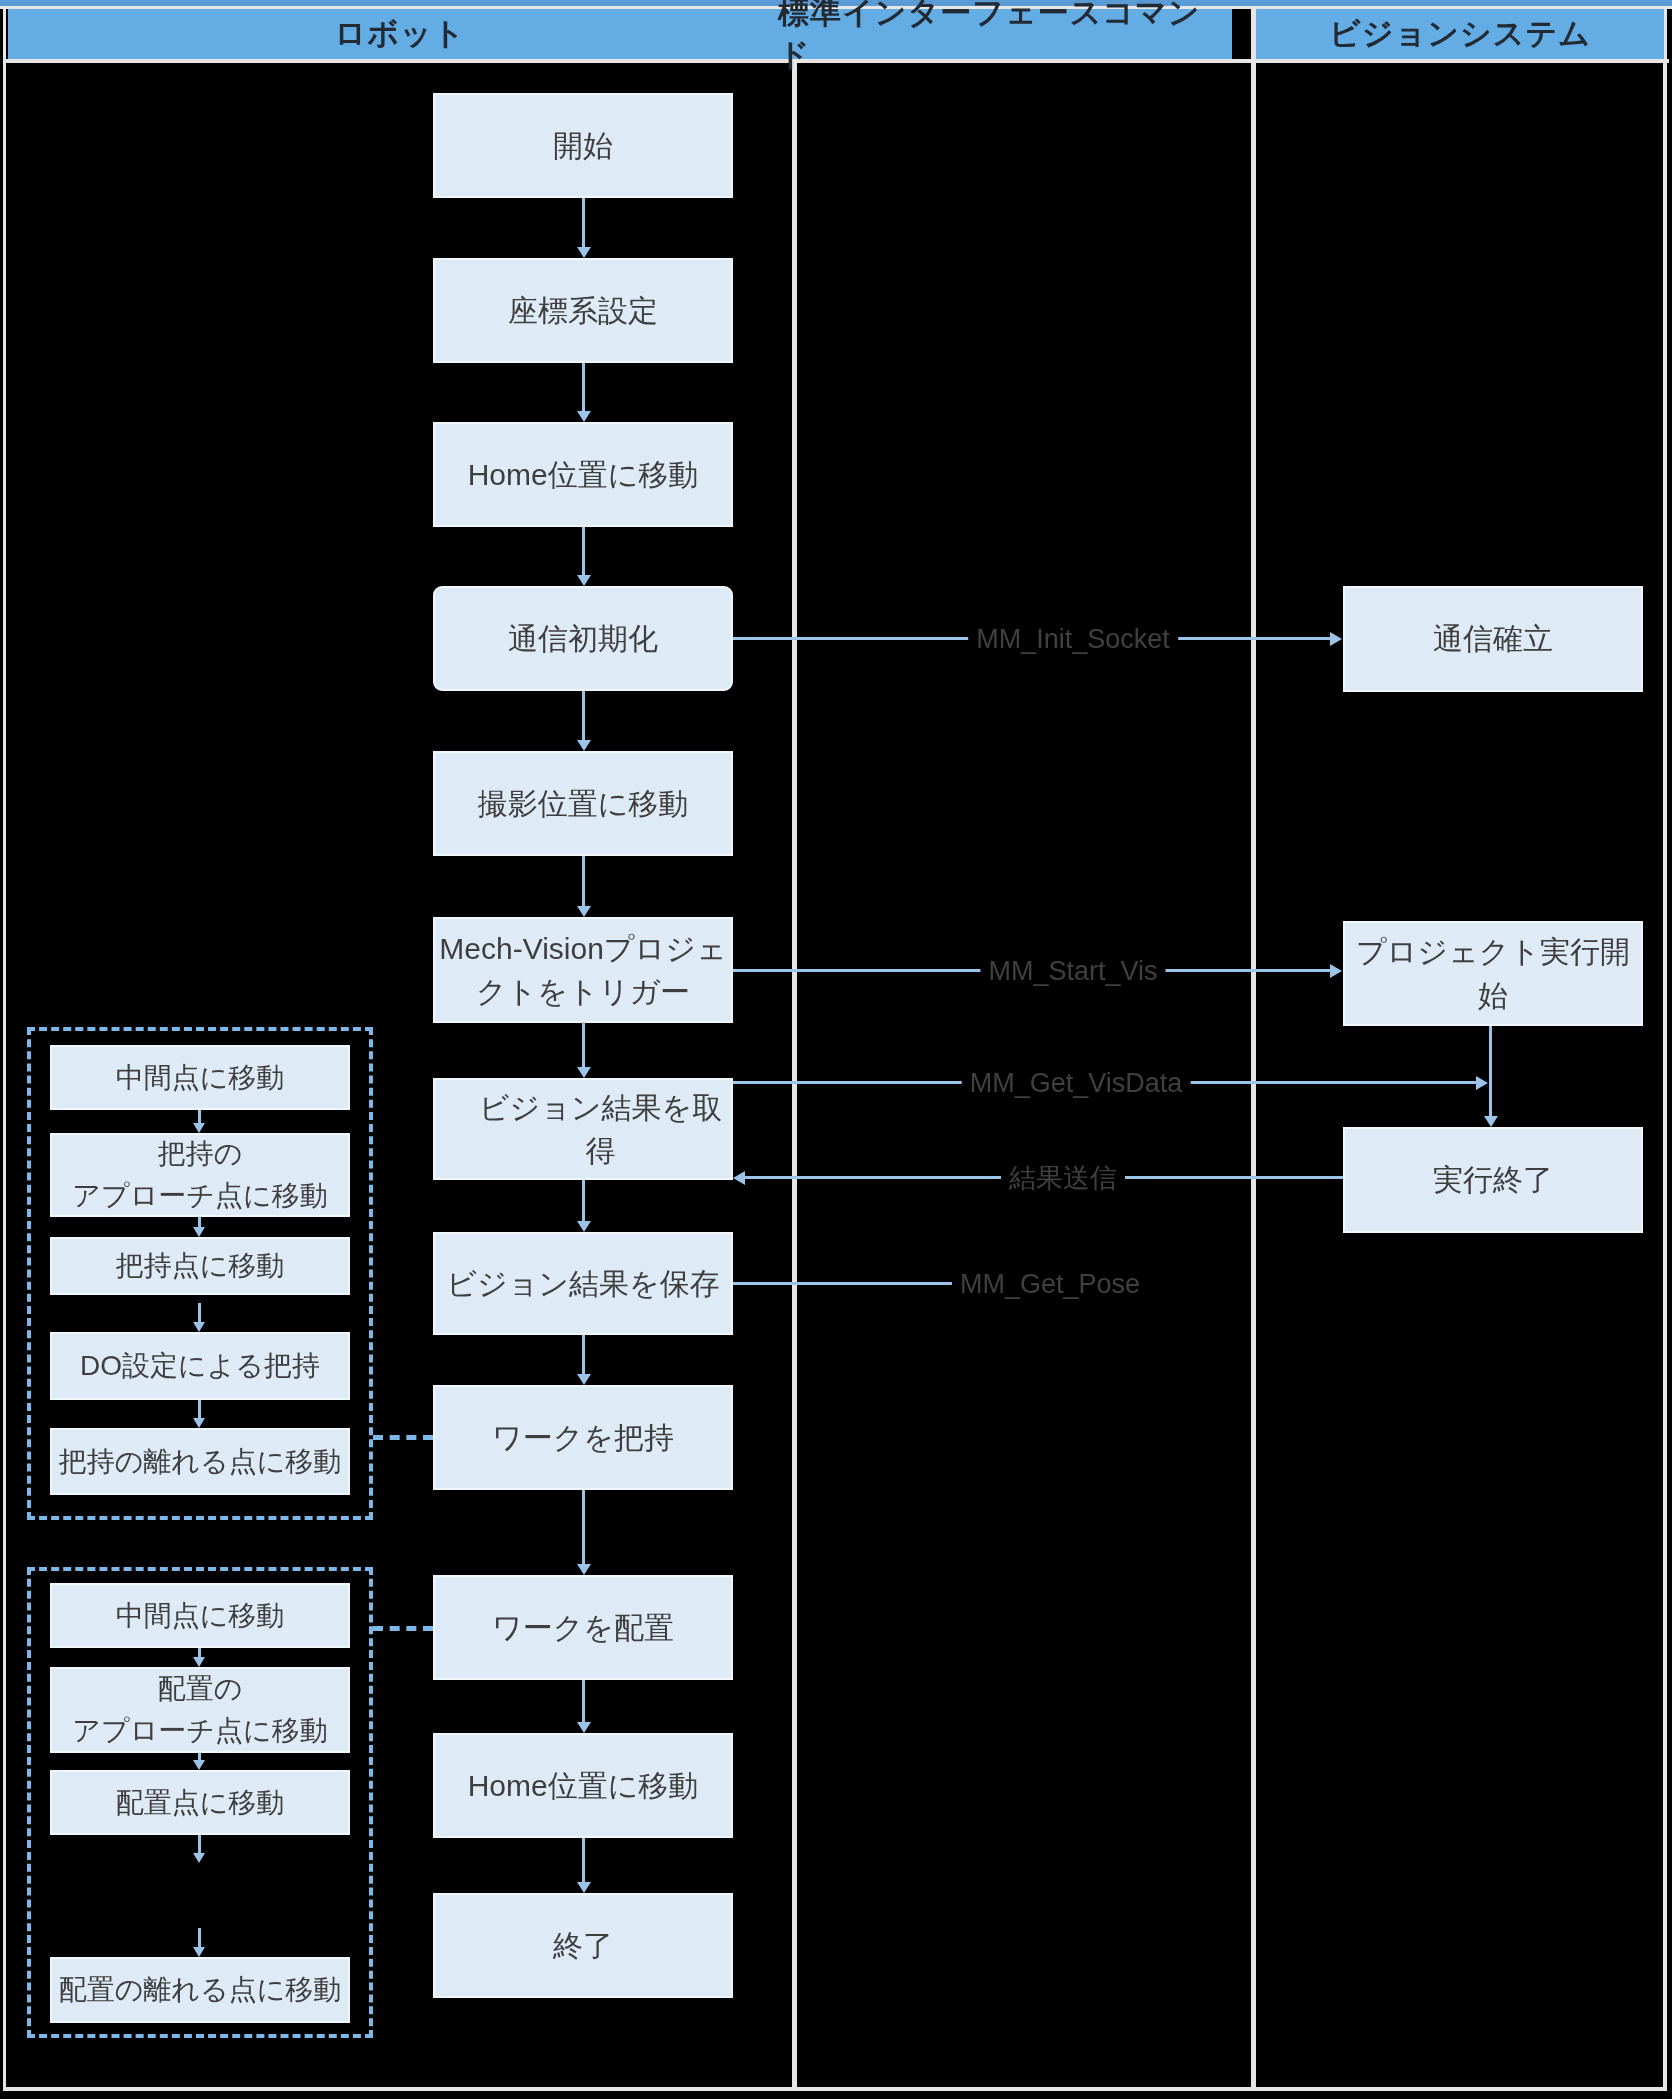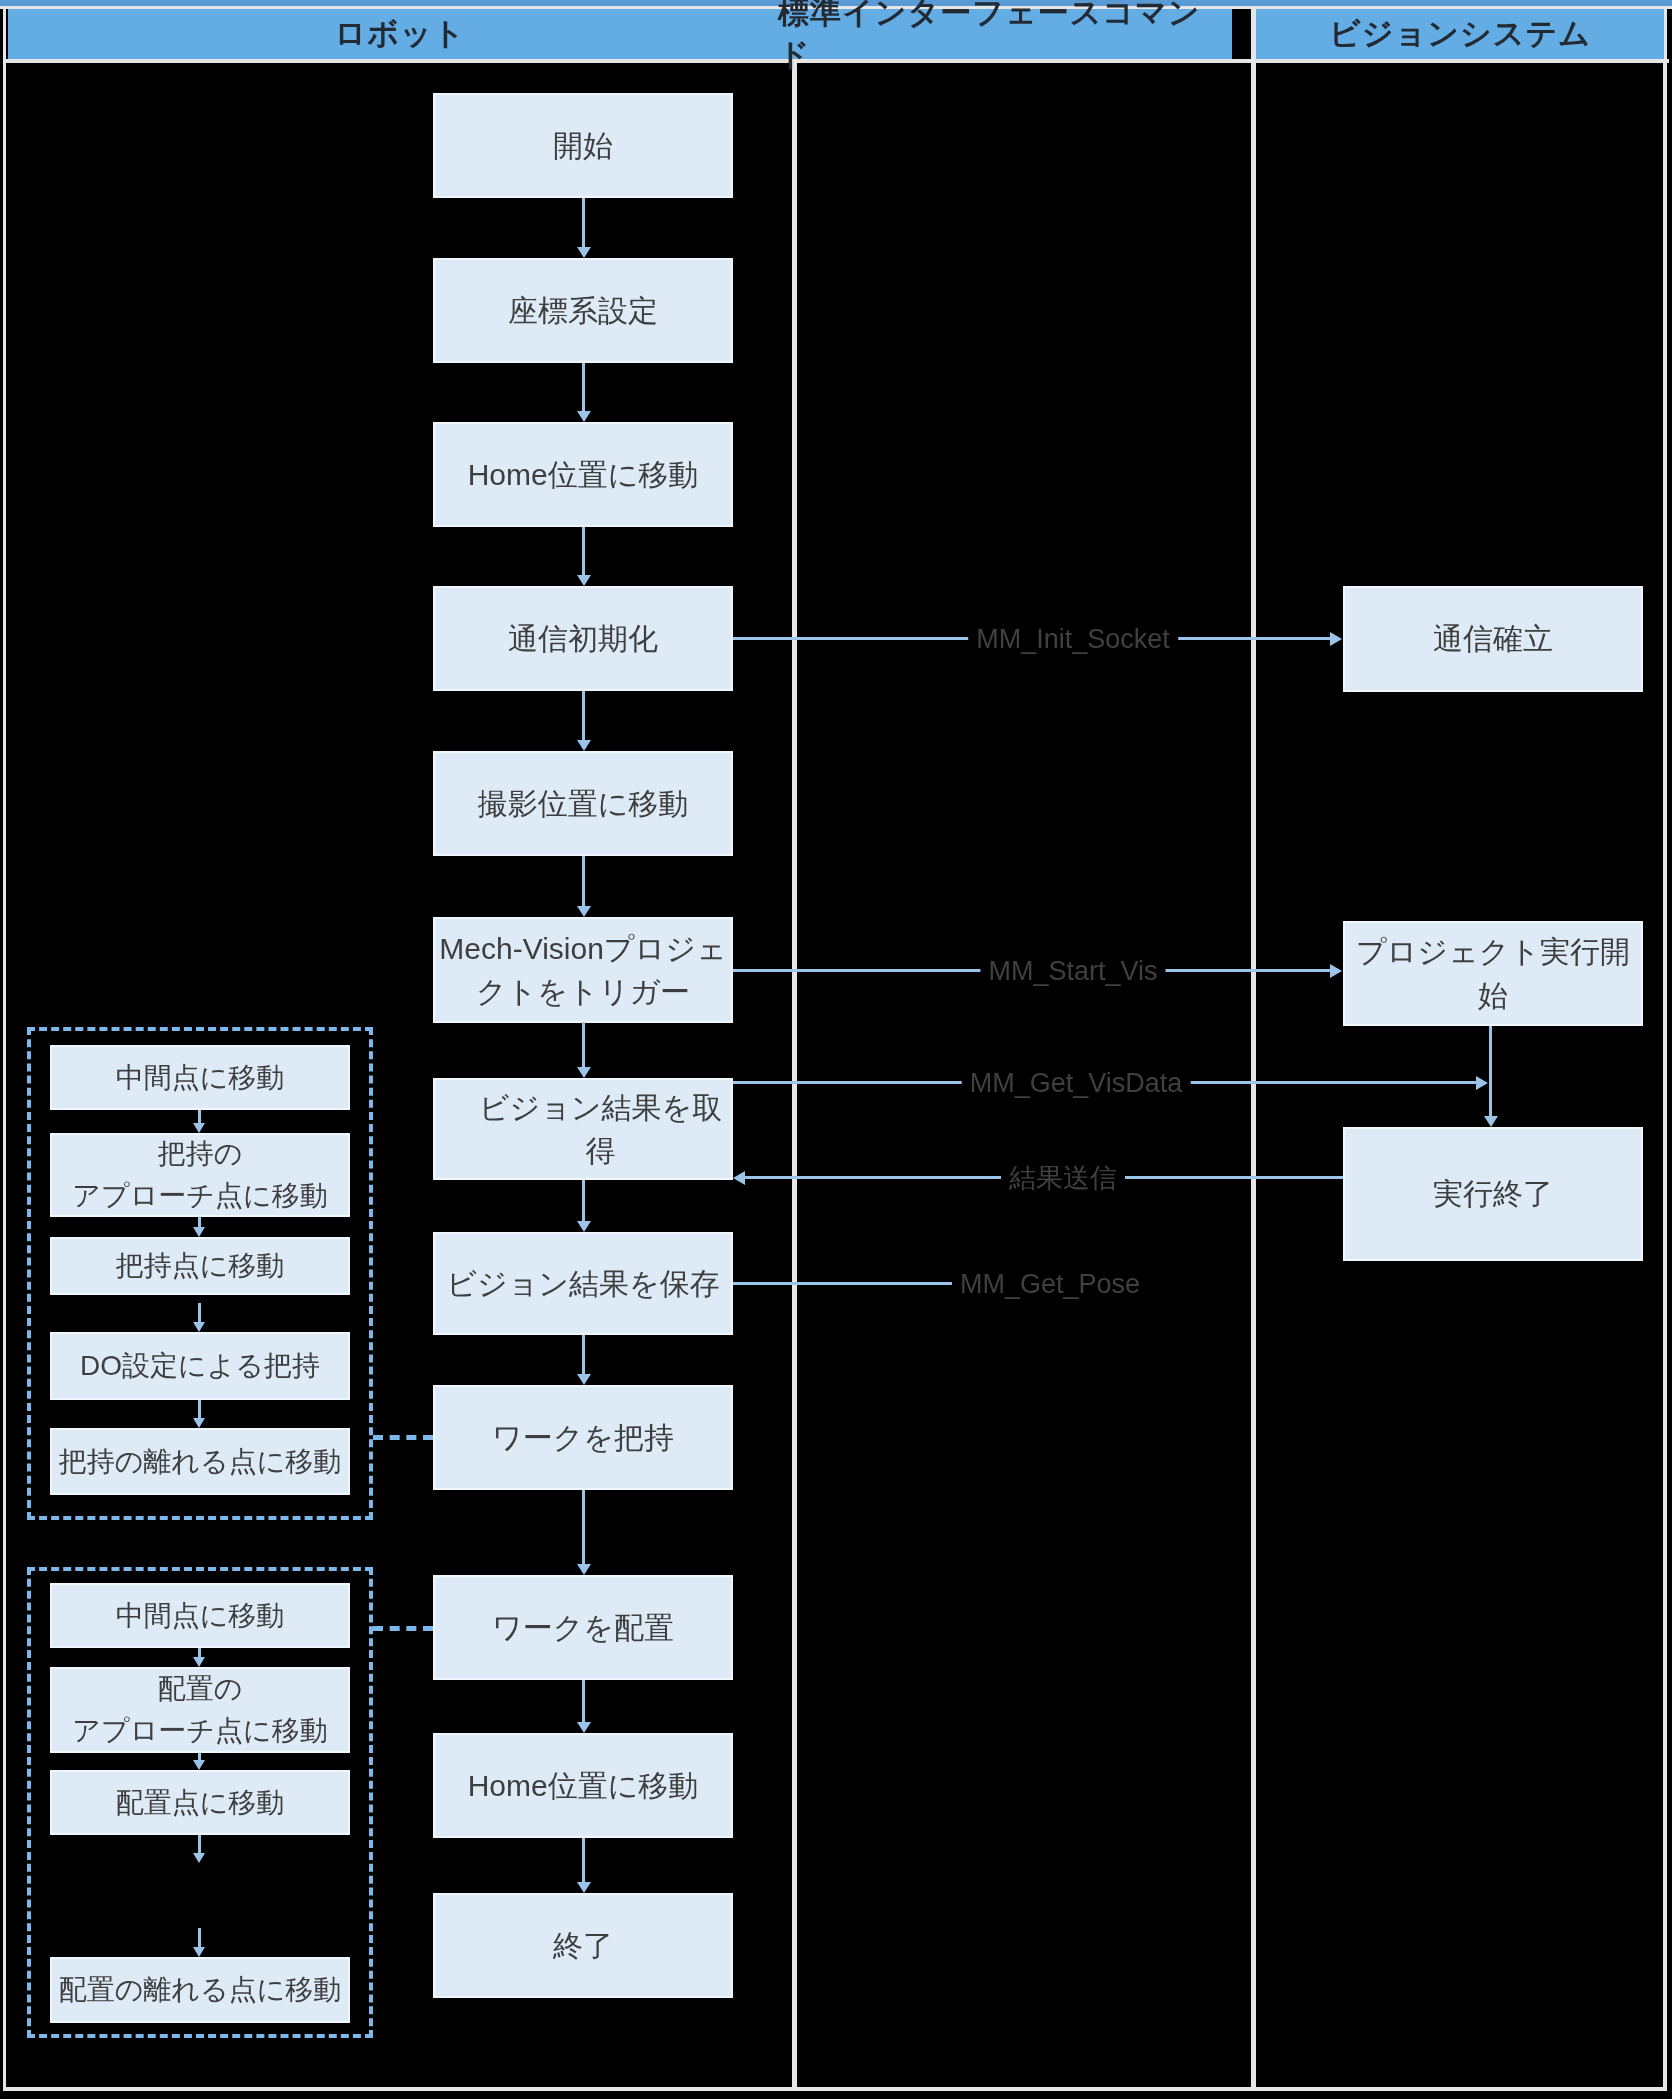"通信初期化" div.abs { border-radius: none -> 9px }
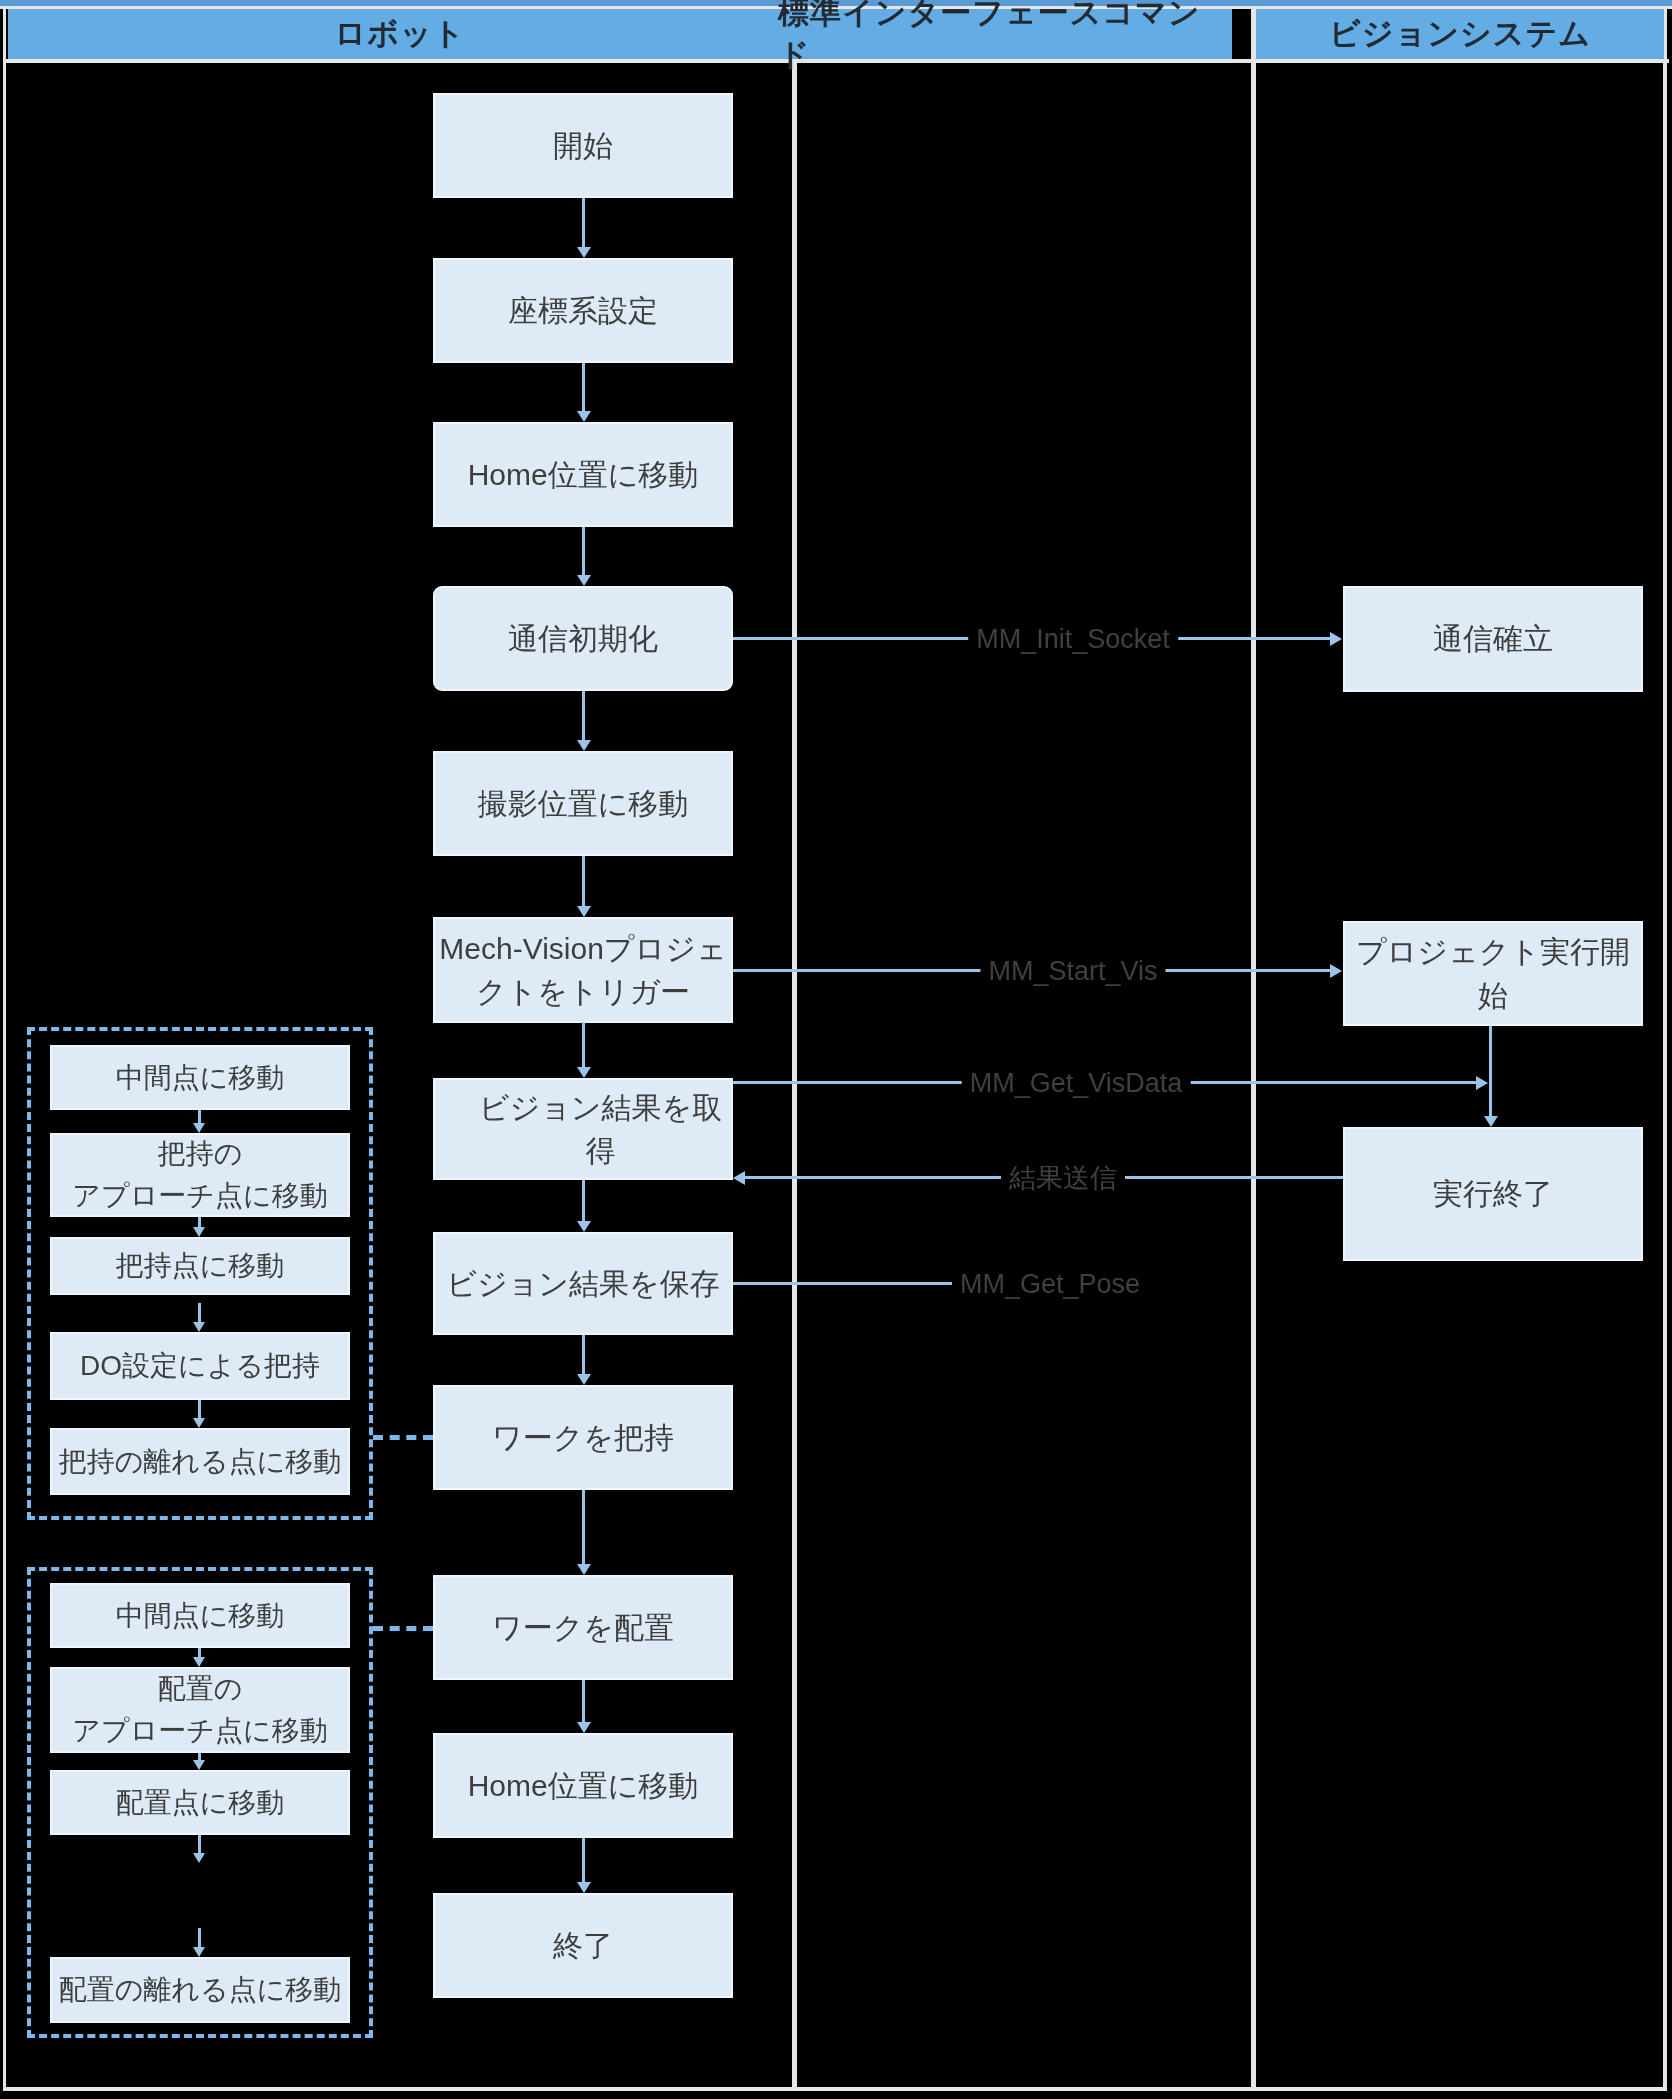"実行終了" div.abs { height: 134px -> 106px }
